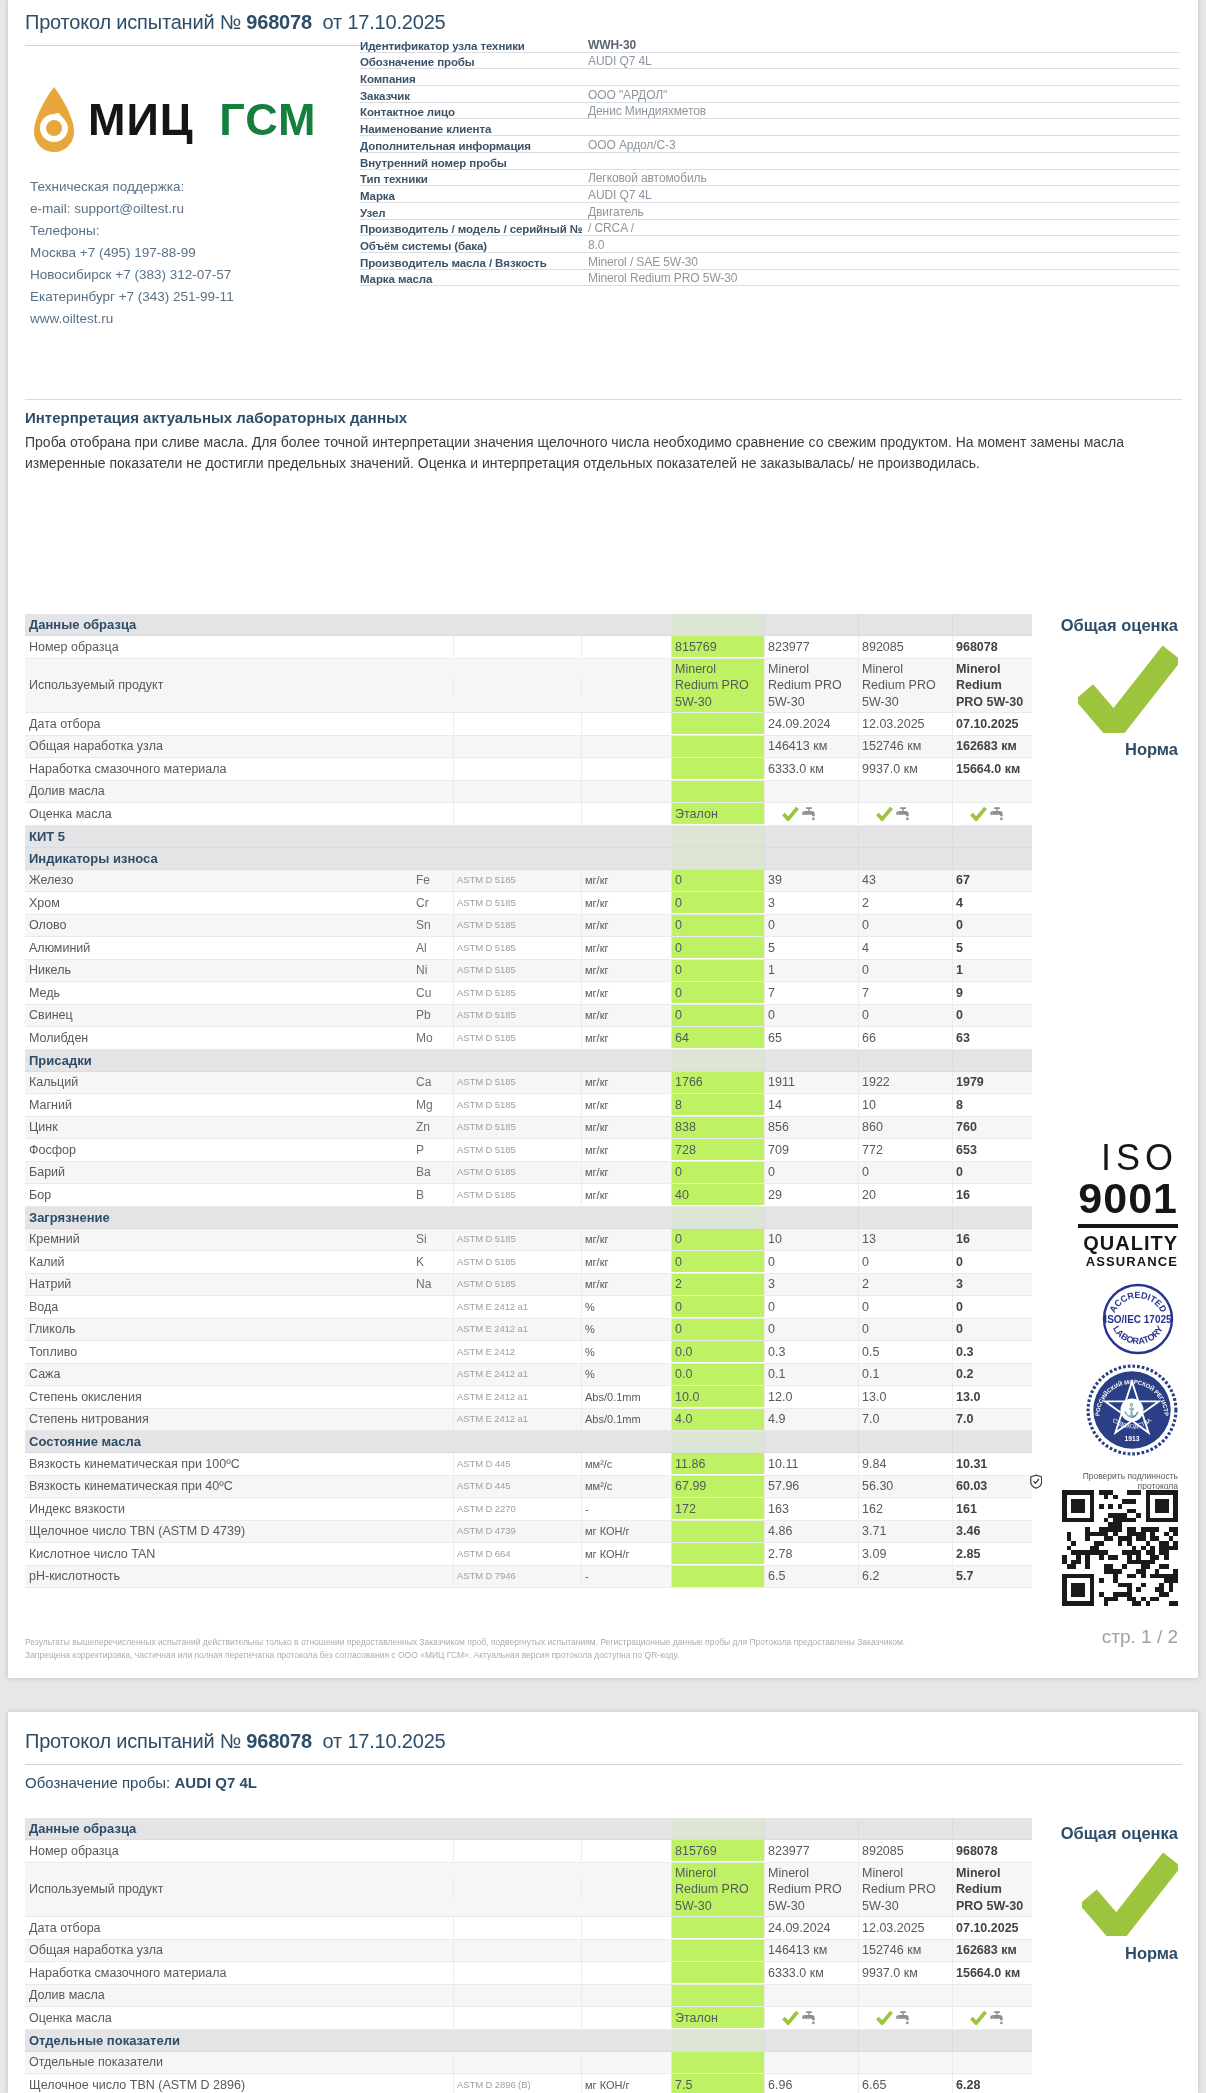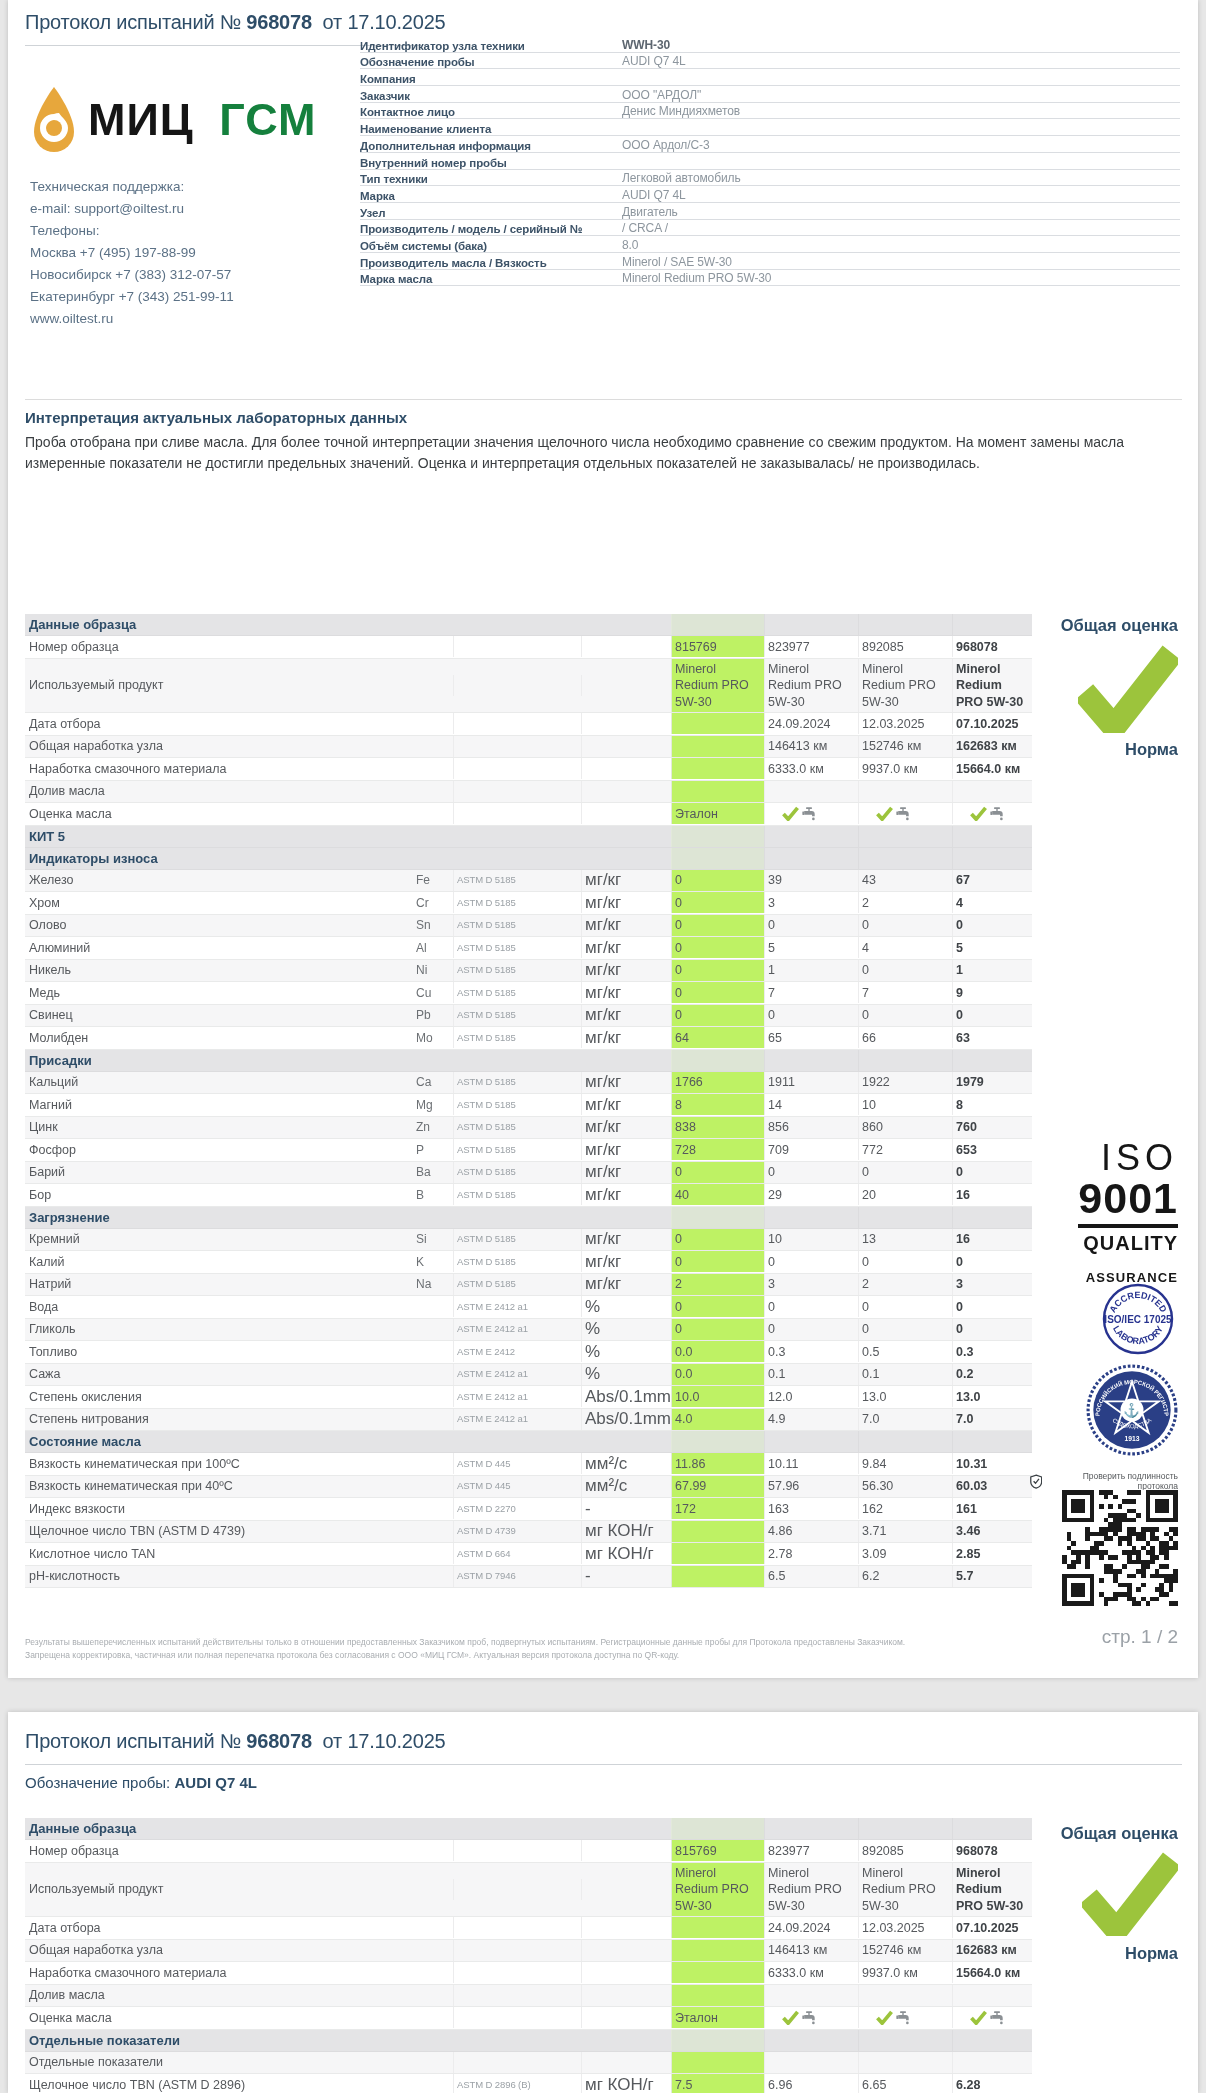"Идентификатор узла техники" .info-label { width: 262px -> 228px }
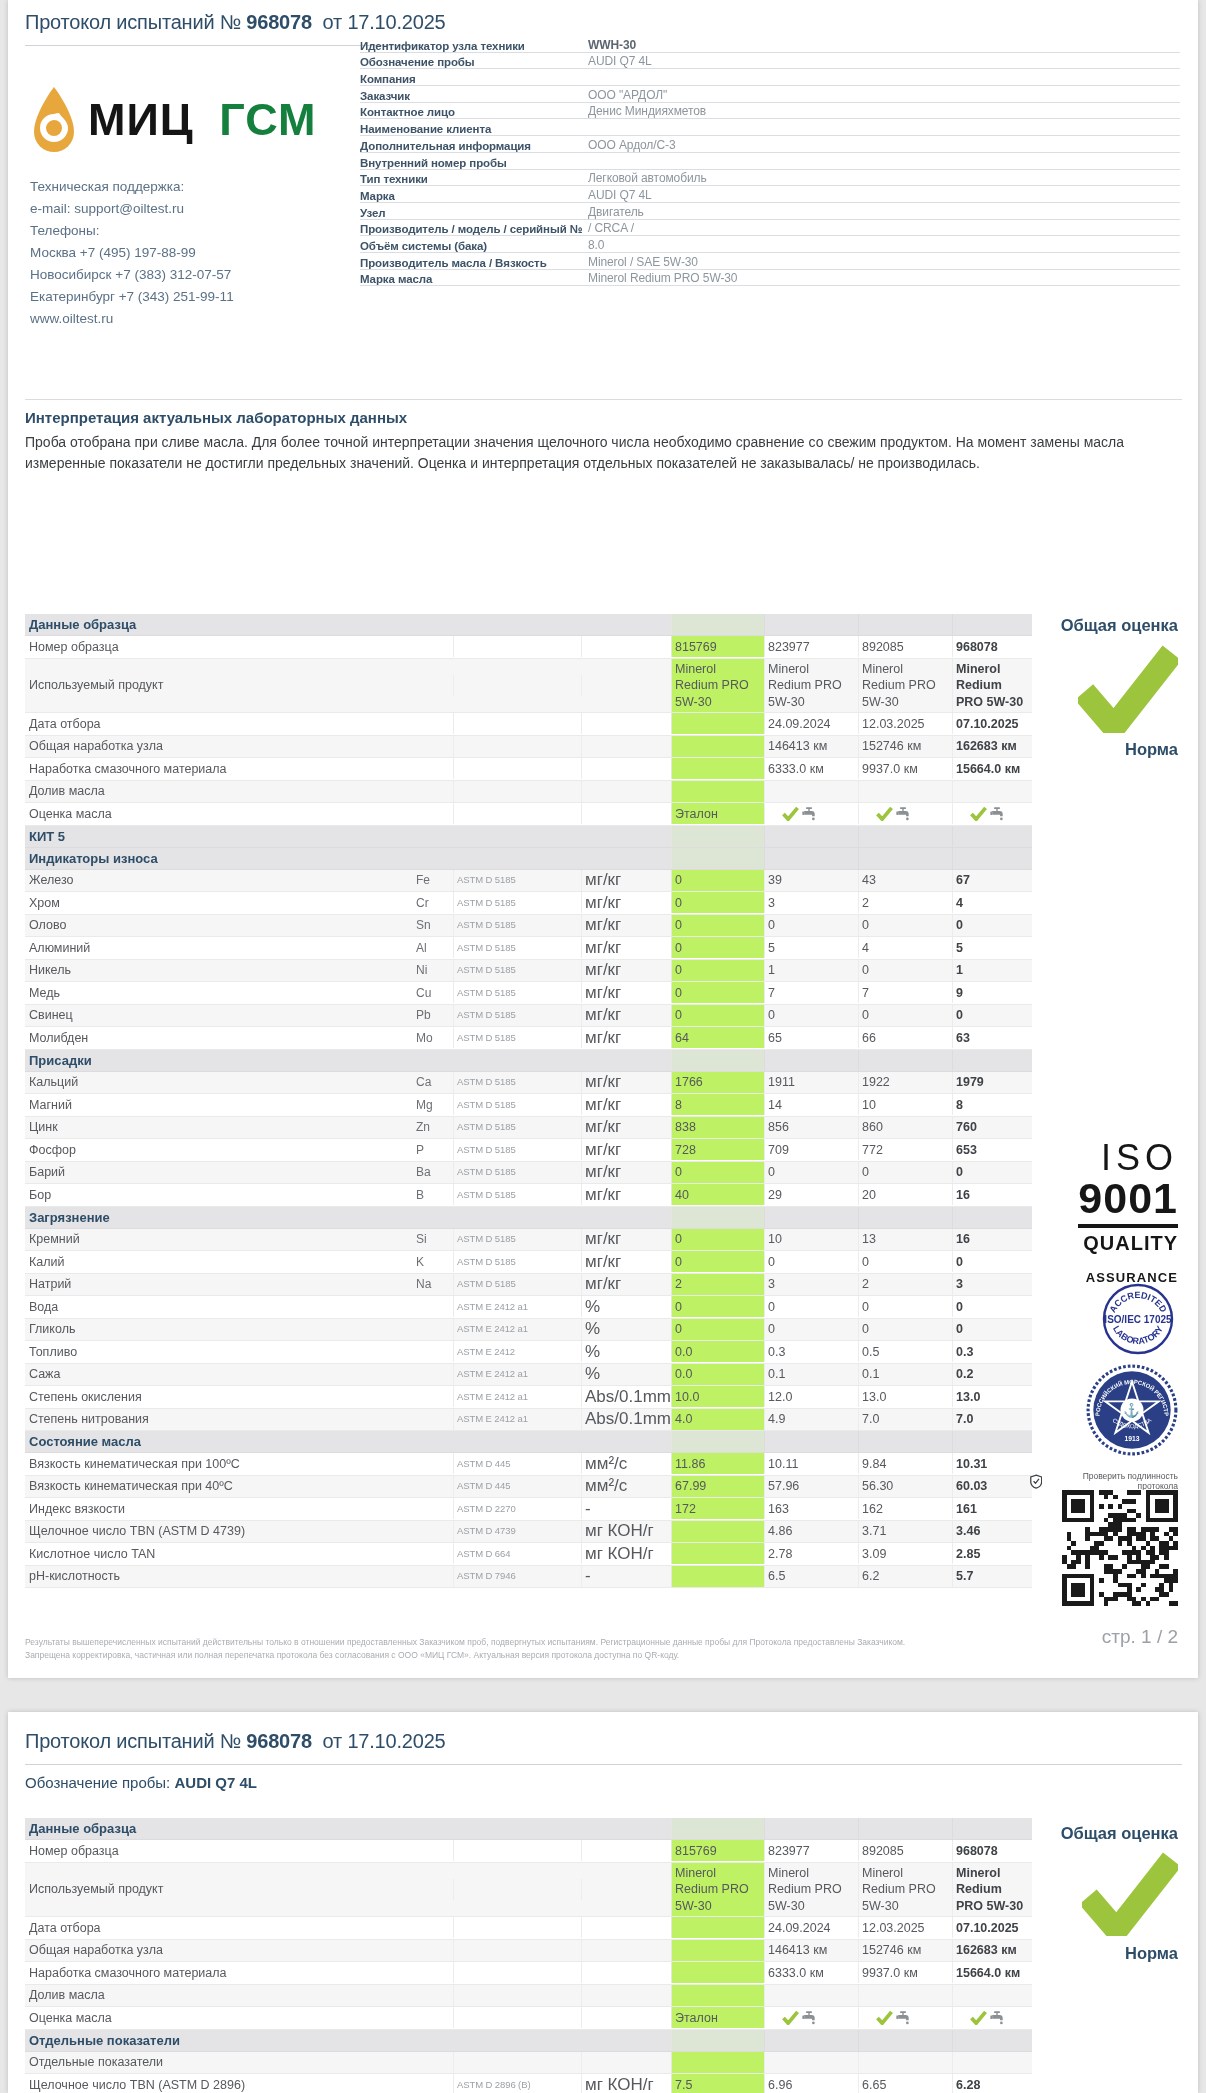"мг/кг" .c.unit { font-size: 17px -> 11px }
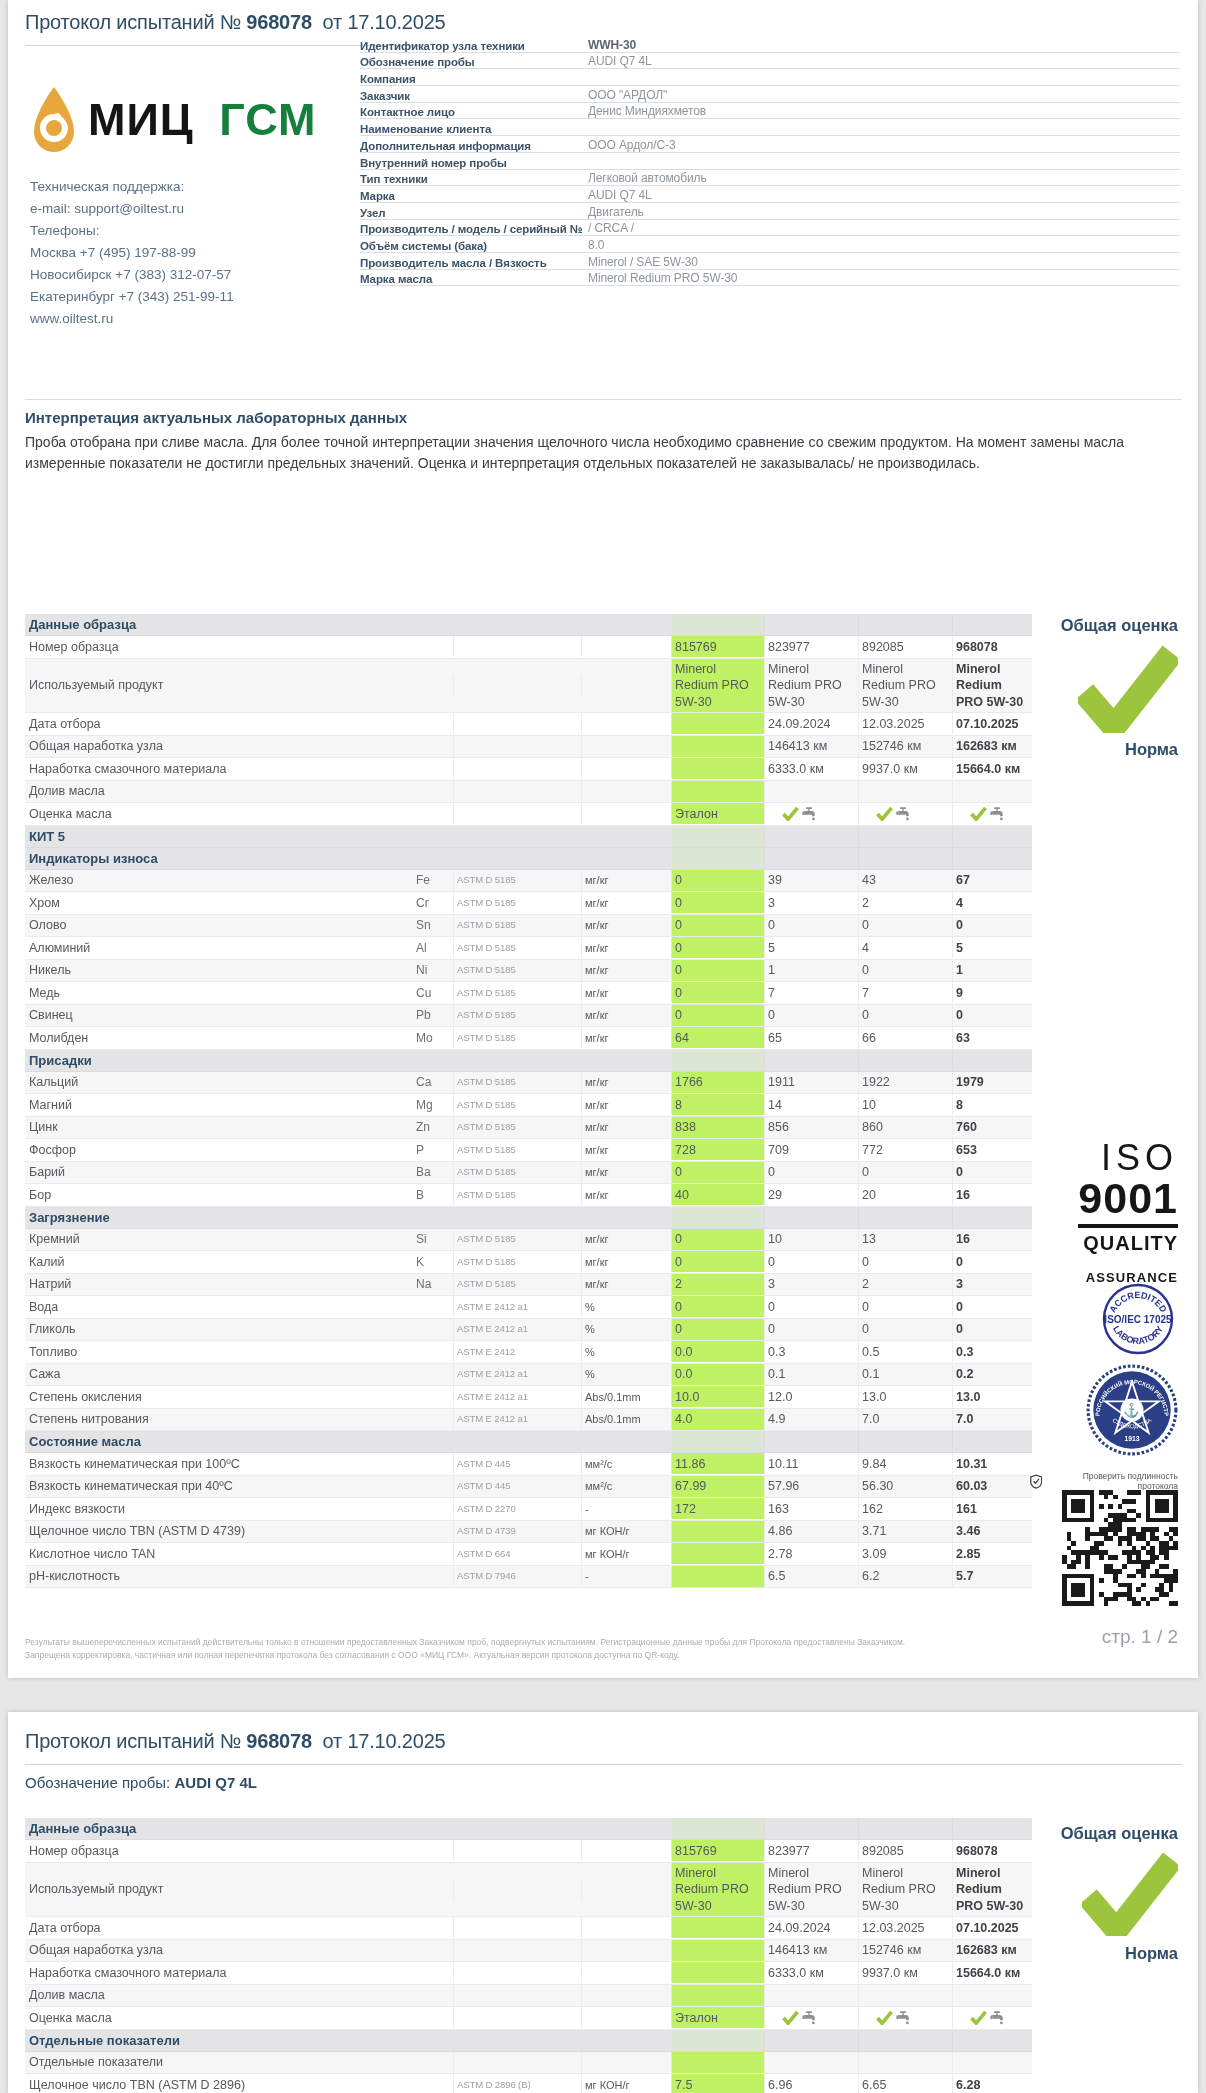"ASSURANCE" .iso9001 .l4 { margin-top: 18px -> 2px }
